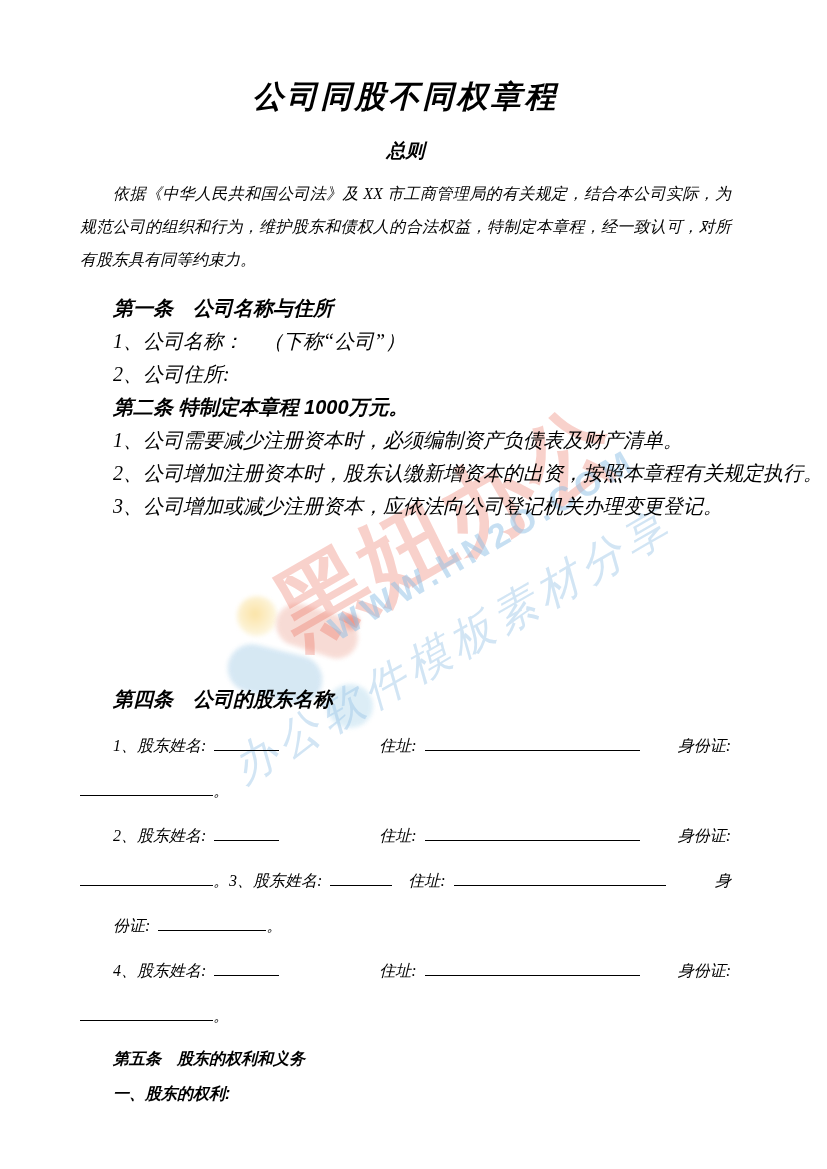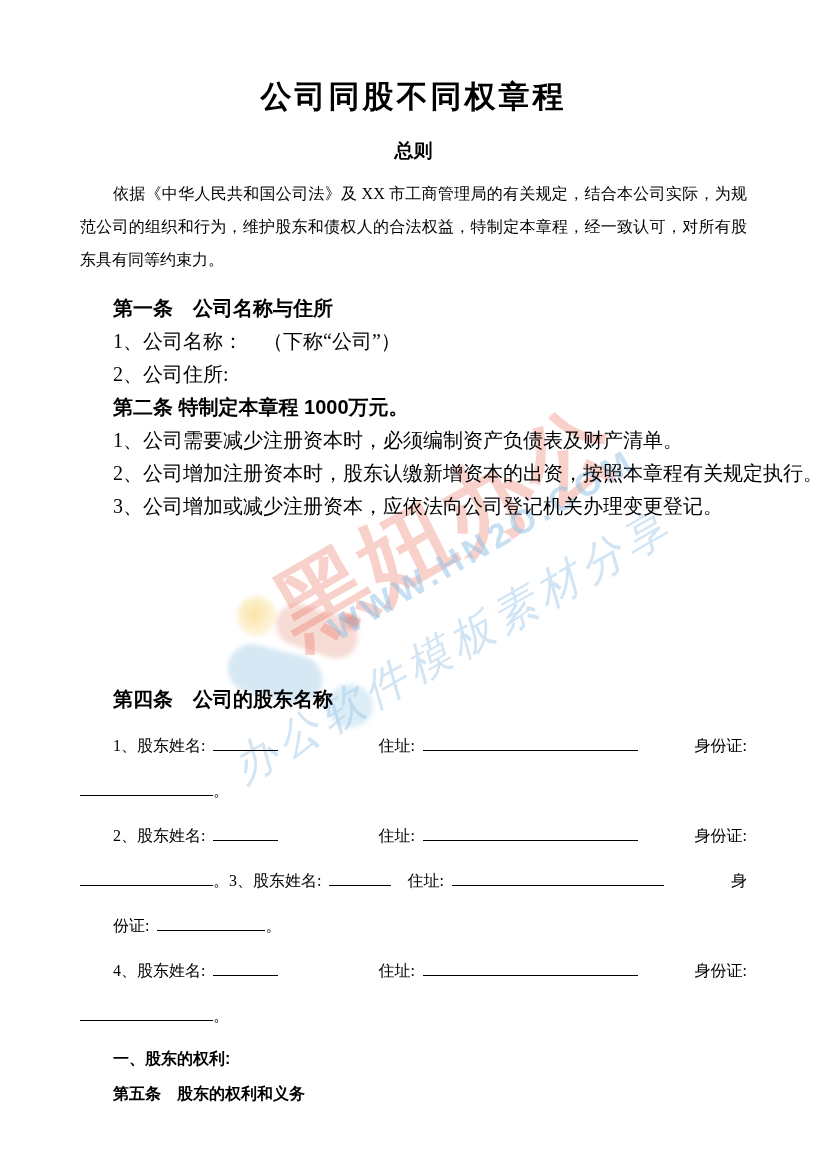"公司同股不同权章程" .content { font-style: none -> italic; right: 80px -> 96px }
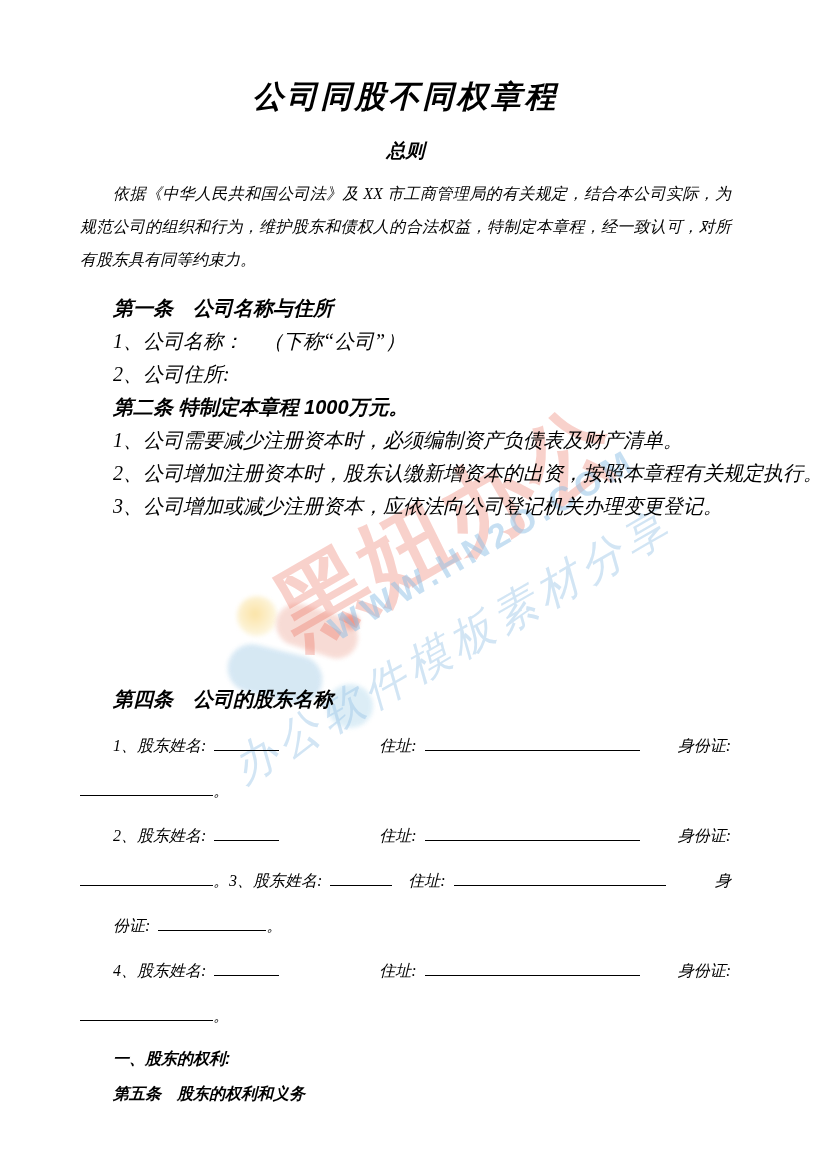"一、股东的权利:" div.h5line { order: before "第五条 股东的权利和义务" -> after "第五条 股东的权利和义务" }
